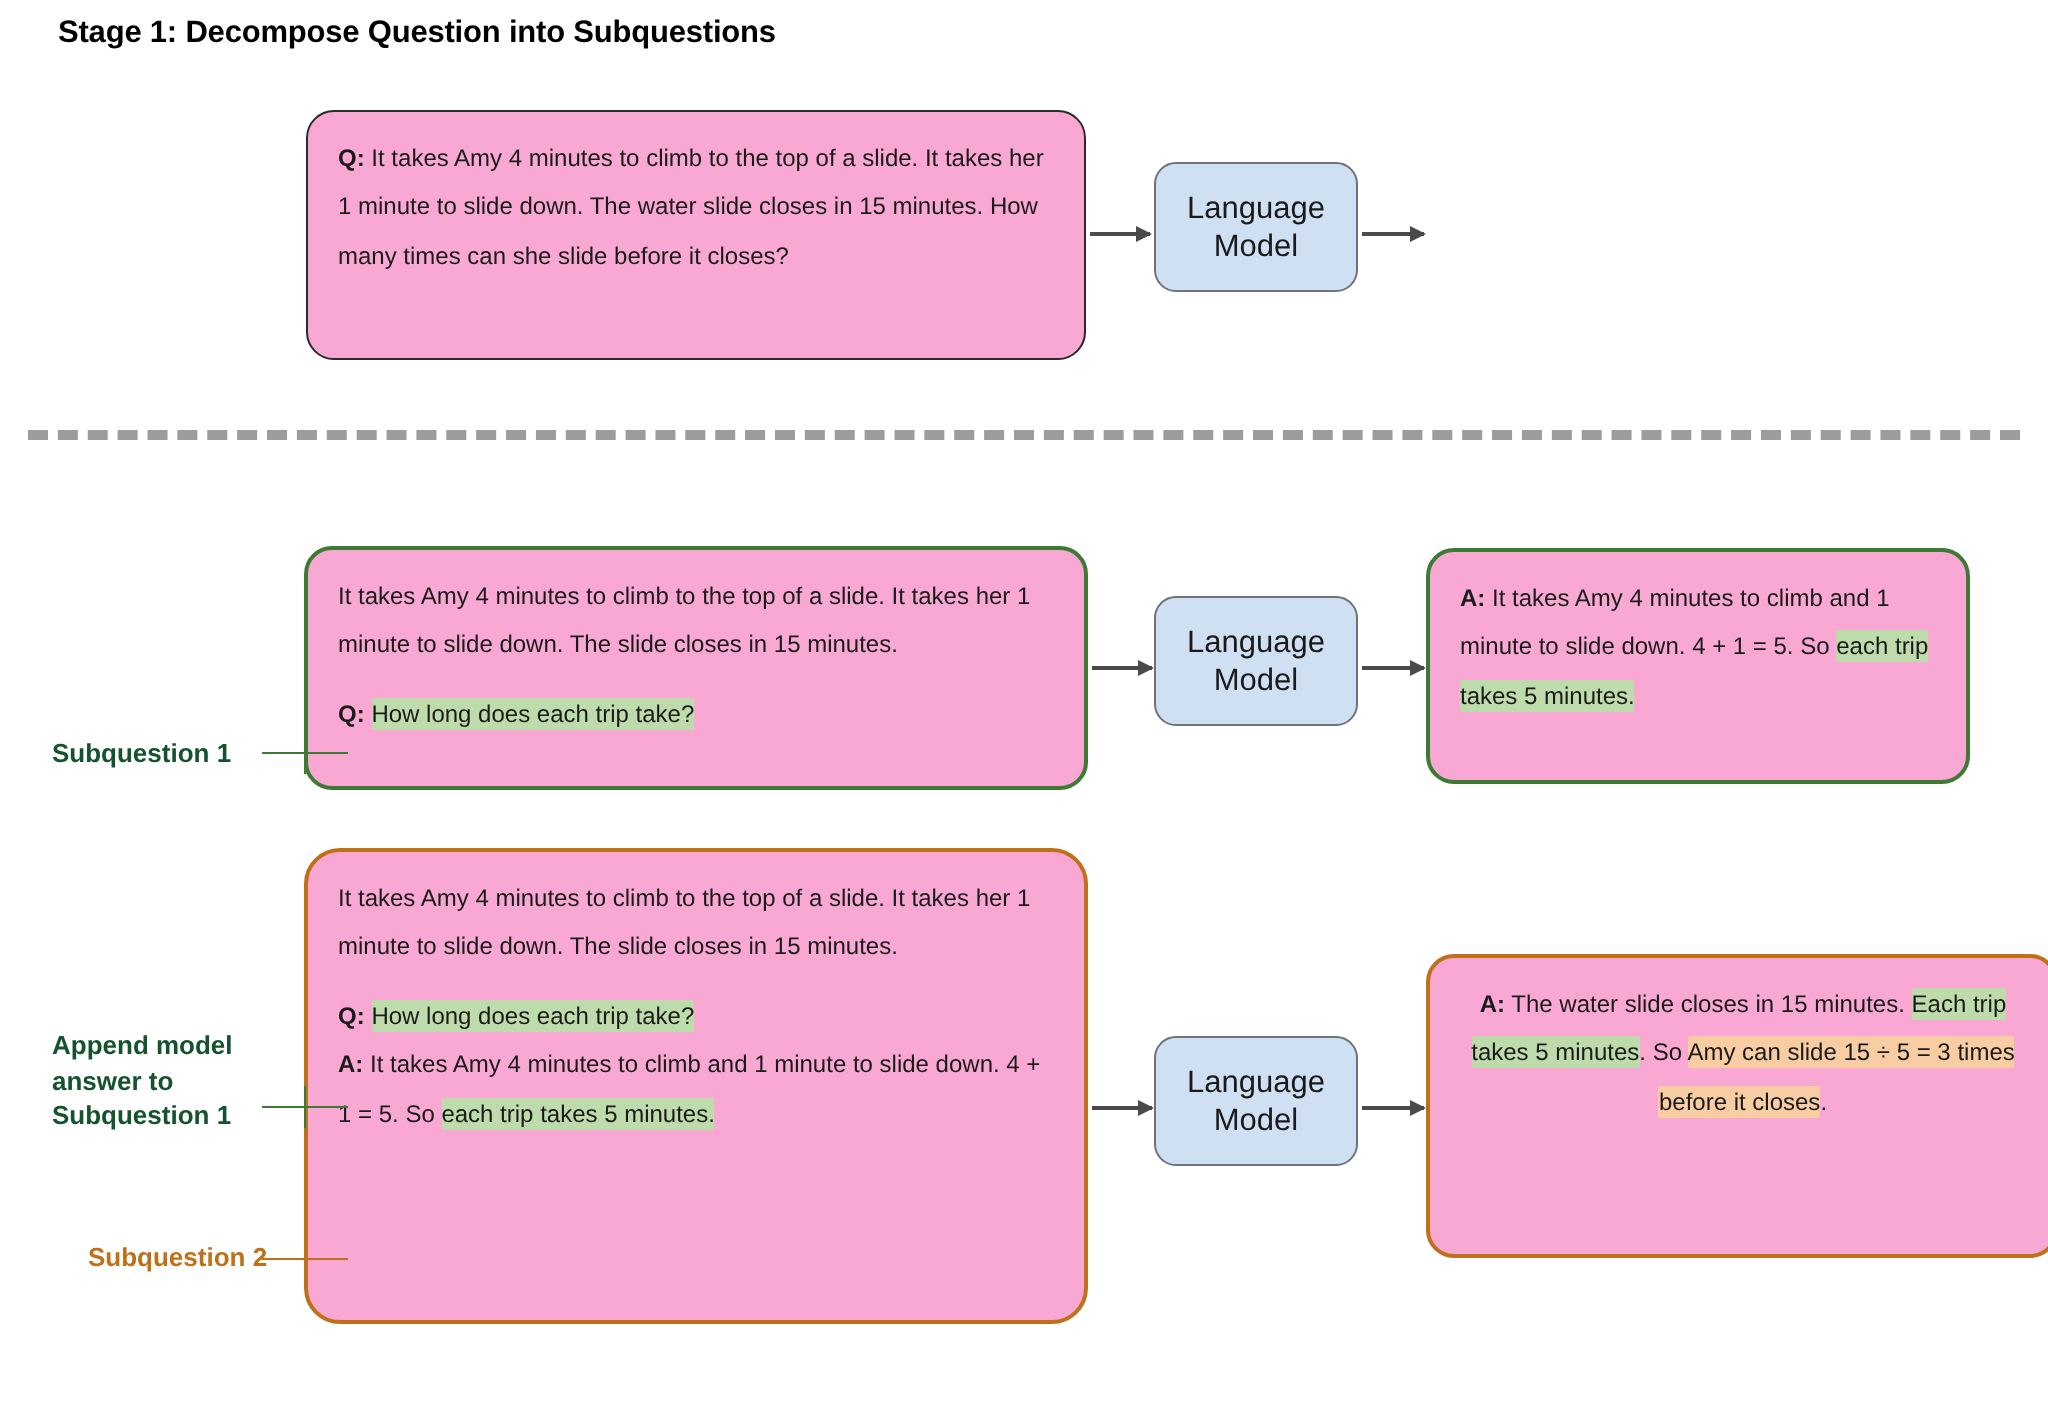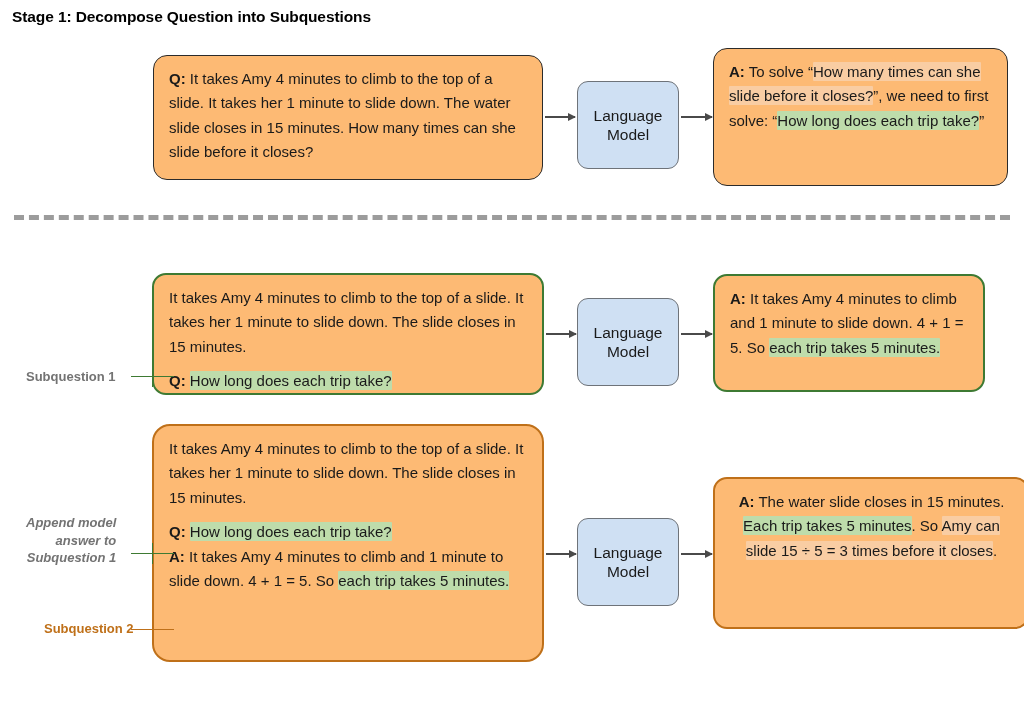"Stage 1: Decompose Question into" .stage-title { margin-left: none -> 17px }
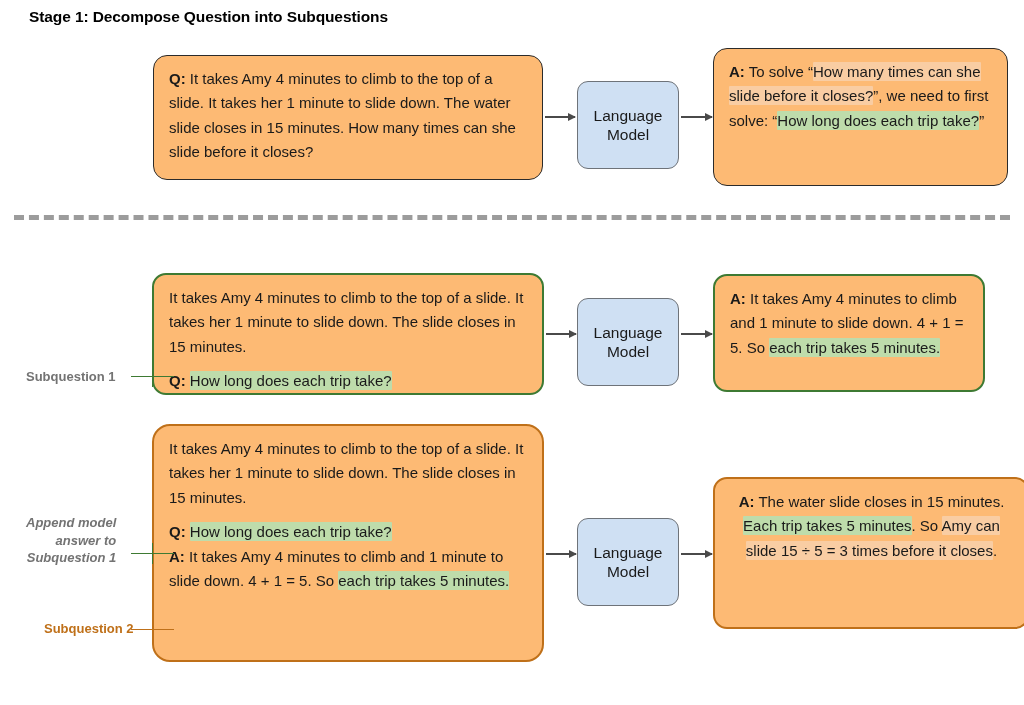"Q: It takes Amy 4" .box { background: #fdba74 -> #f9a8d4; font-size: 15px -> 12px }
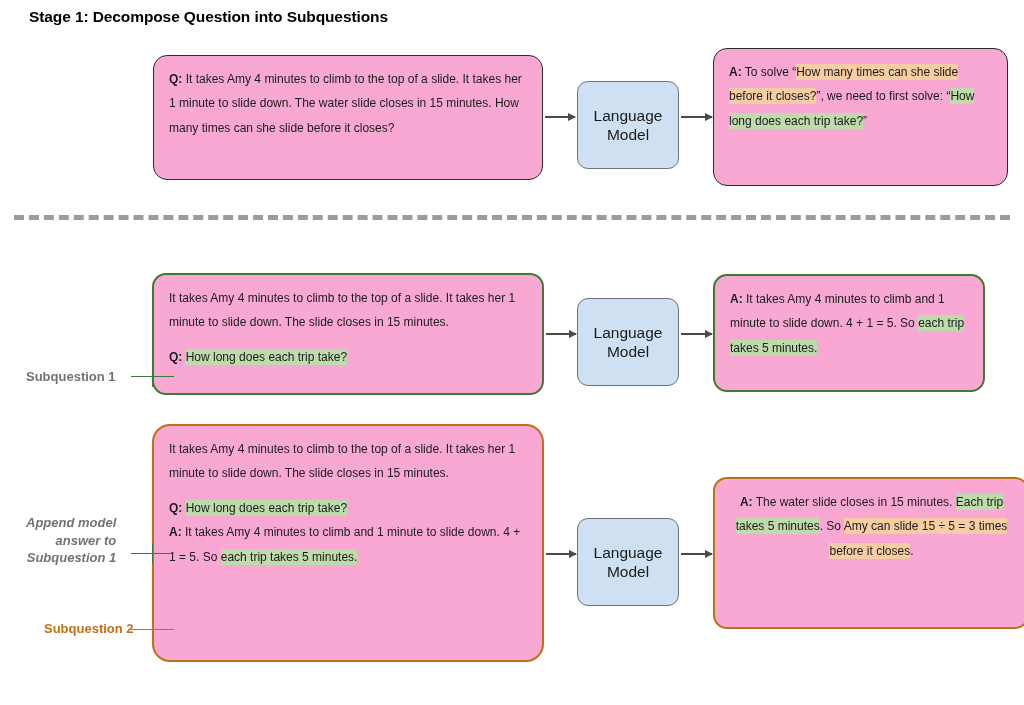"A: To solve “How many" div.box { html: <div> <p><span>A:</span><span> To solve “</span><mark>How many times can she slide before it closes?</mark><span>”, we need to first solve: “</span><mark>How long does each trip take?</mark><span>”</span></p> </div> -> none }
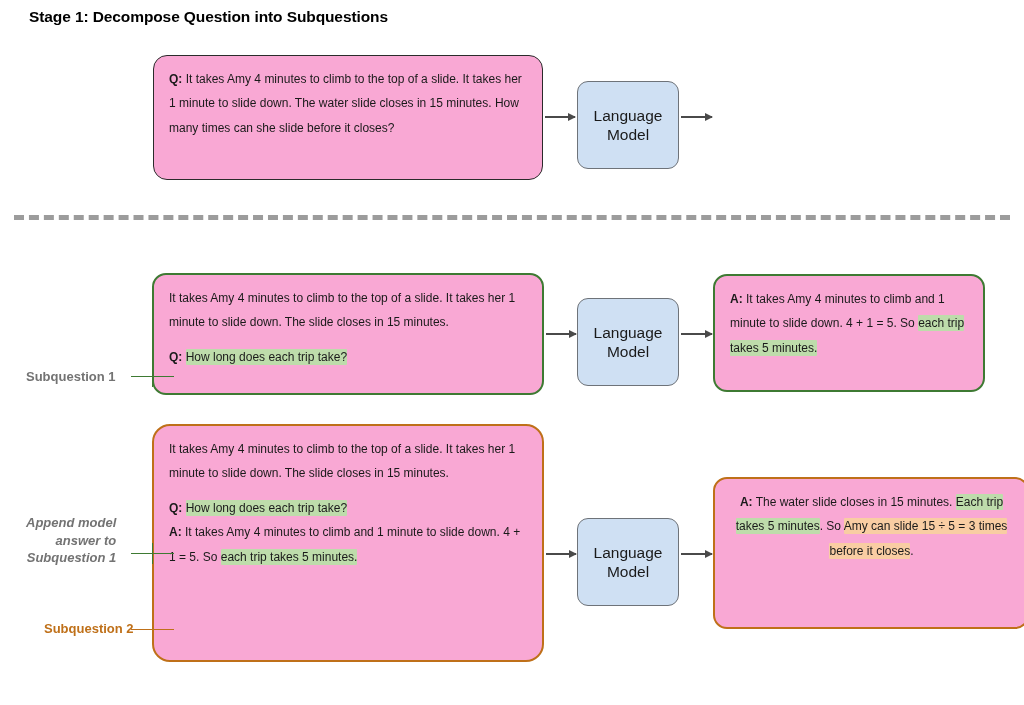"Language" .lm { height: 88px -> 65px }
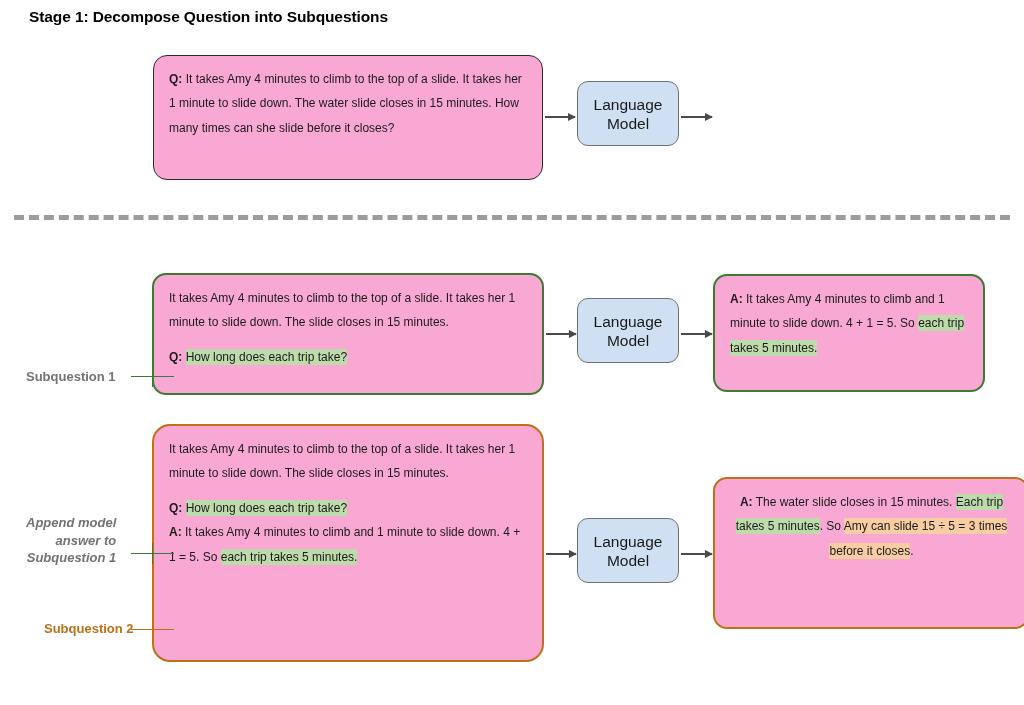"Subquestion 1" .side-label.green { color: #737373 -> #14532d; text-align: right -> none }
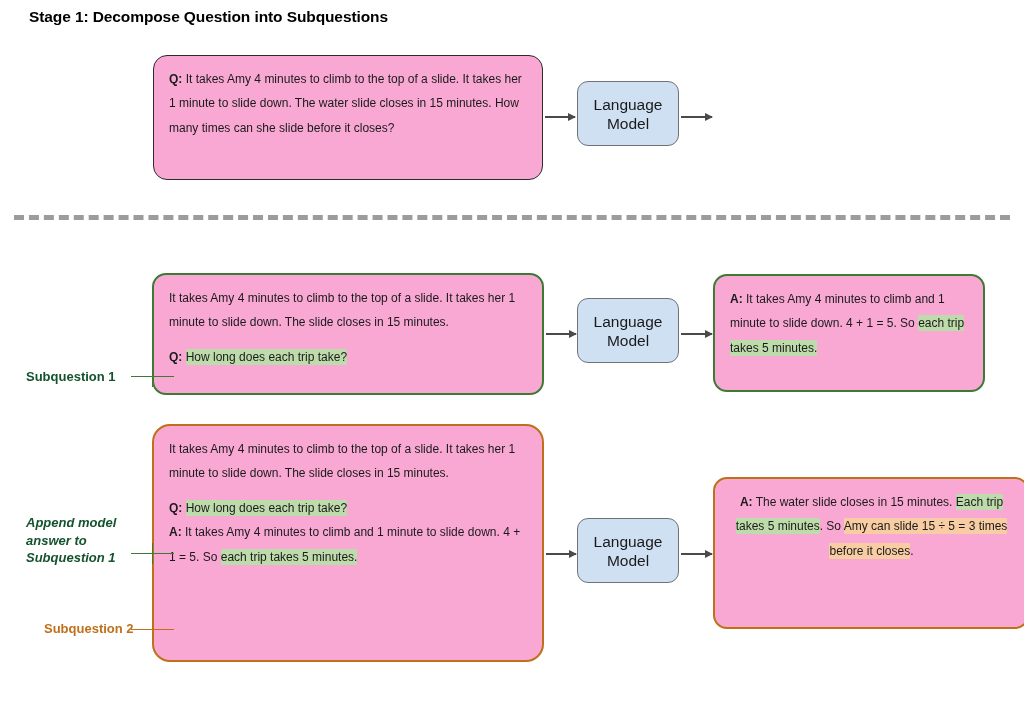"Append model" div.side-label { font-style: italic -> none }
